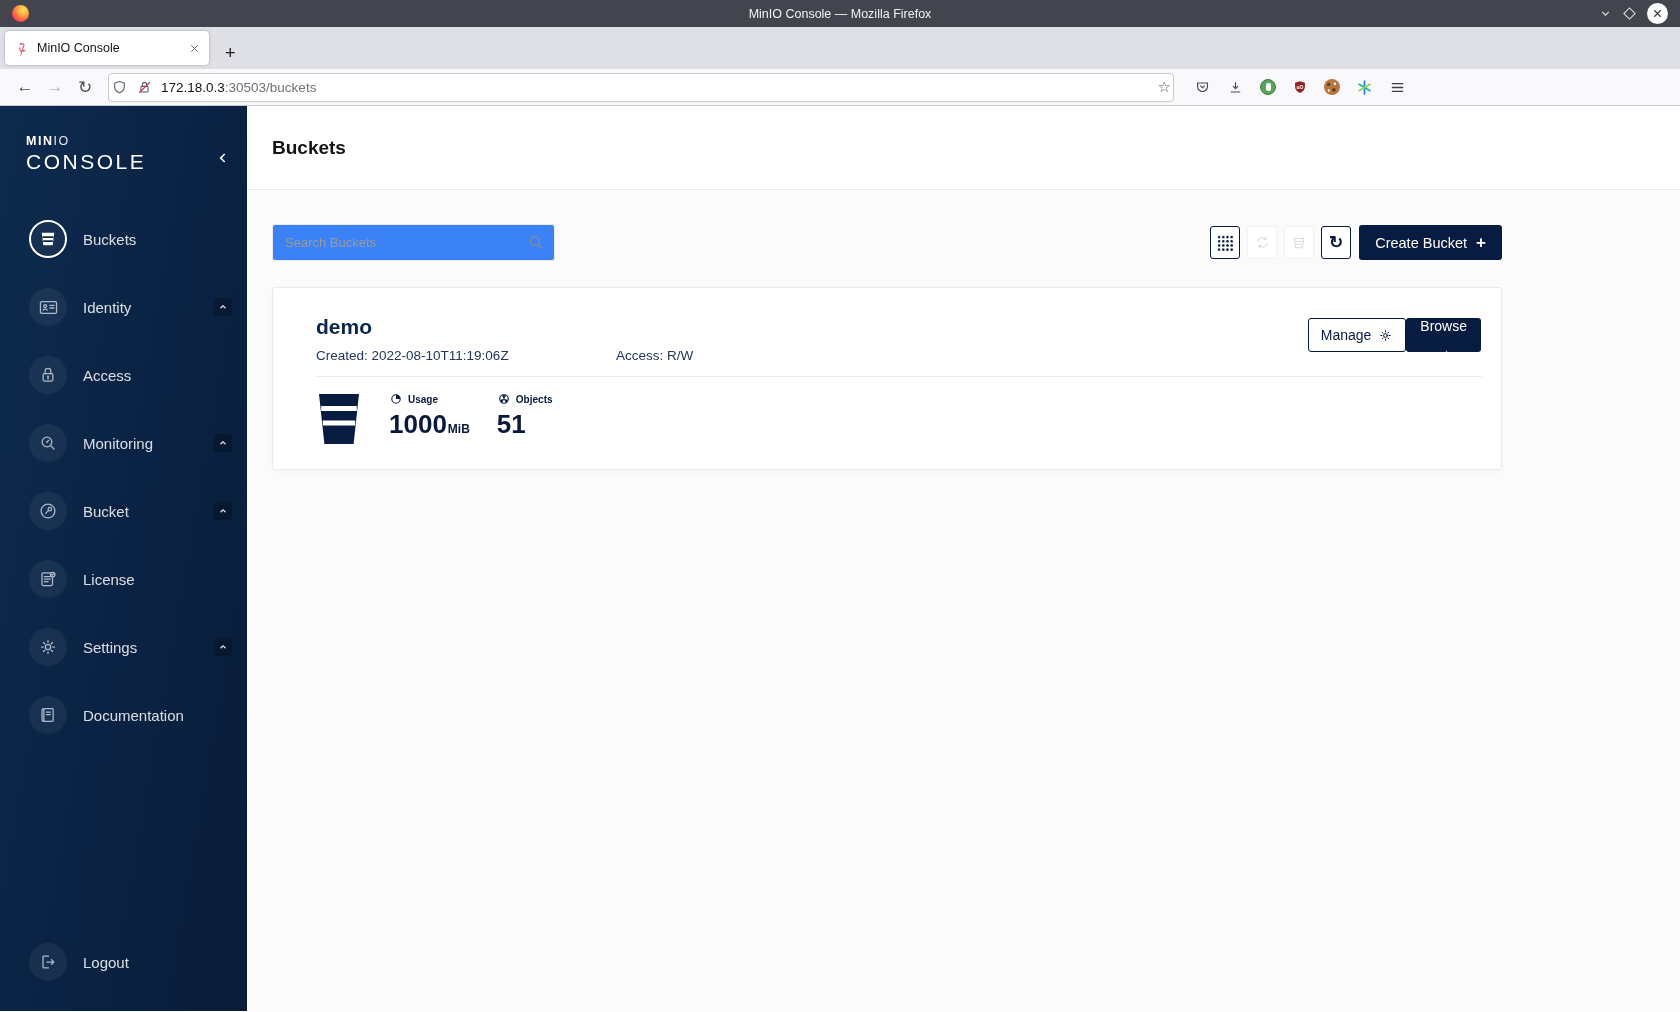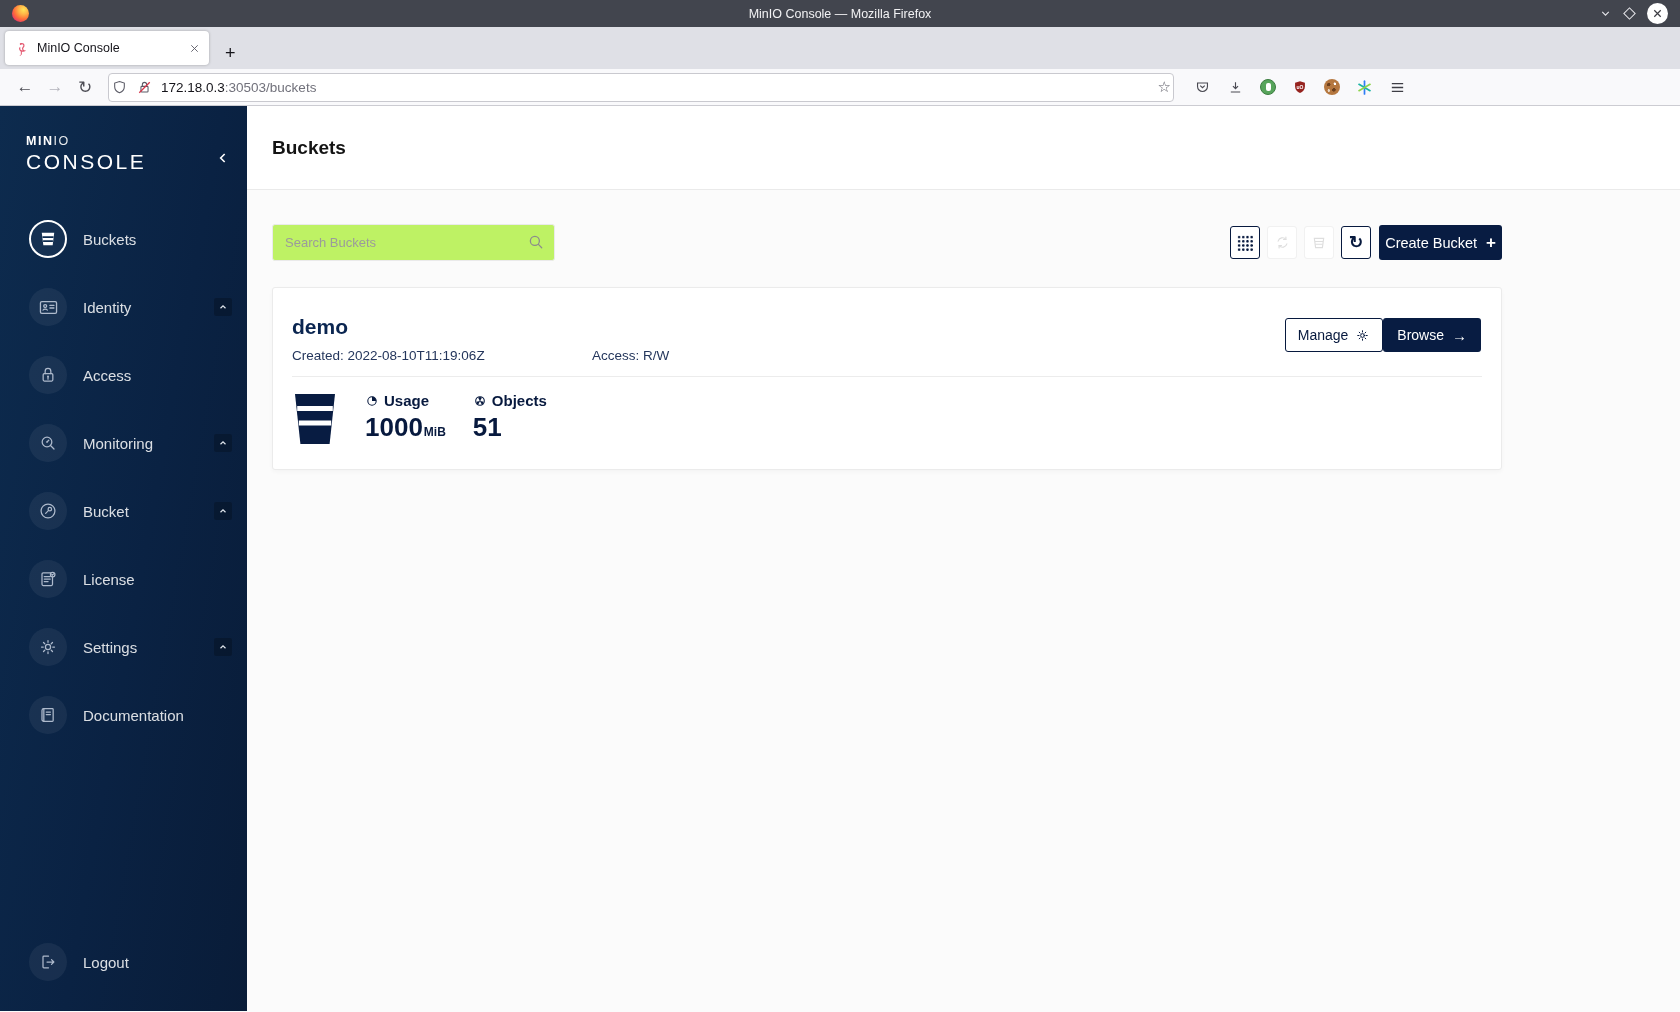"Search Buckets" .search-input { background: #bef264 -> #3b82f6 }
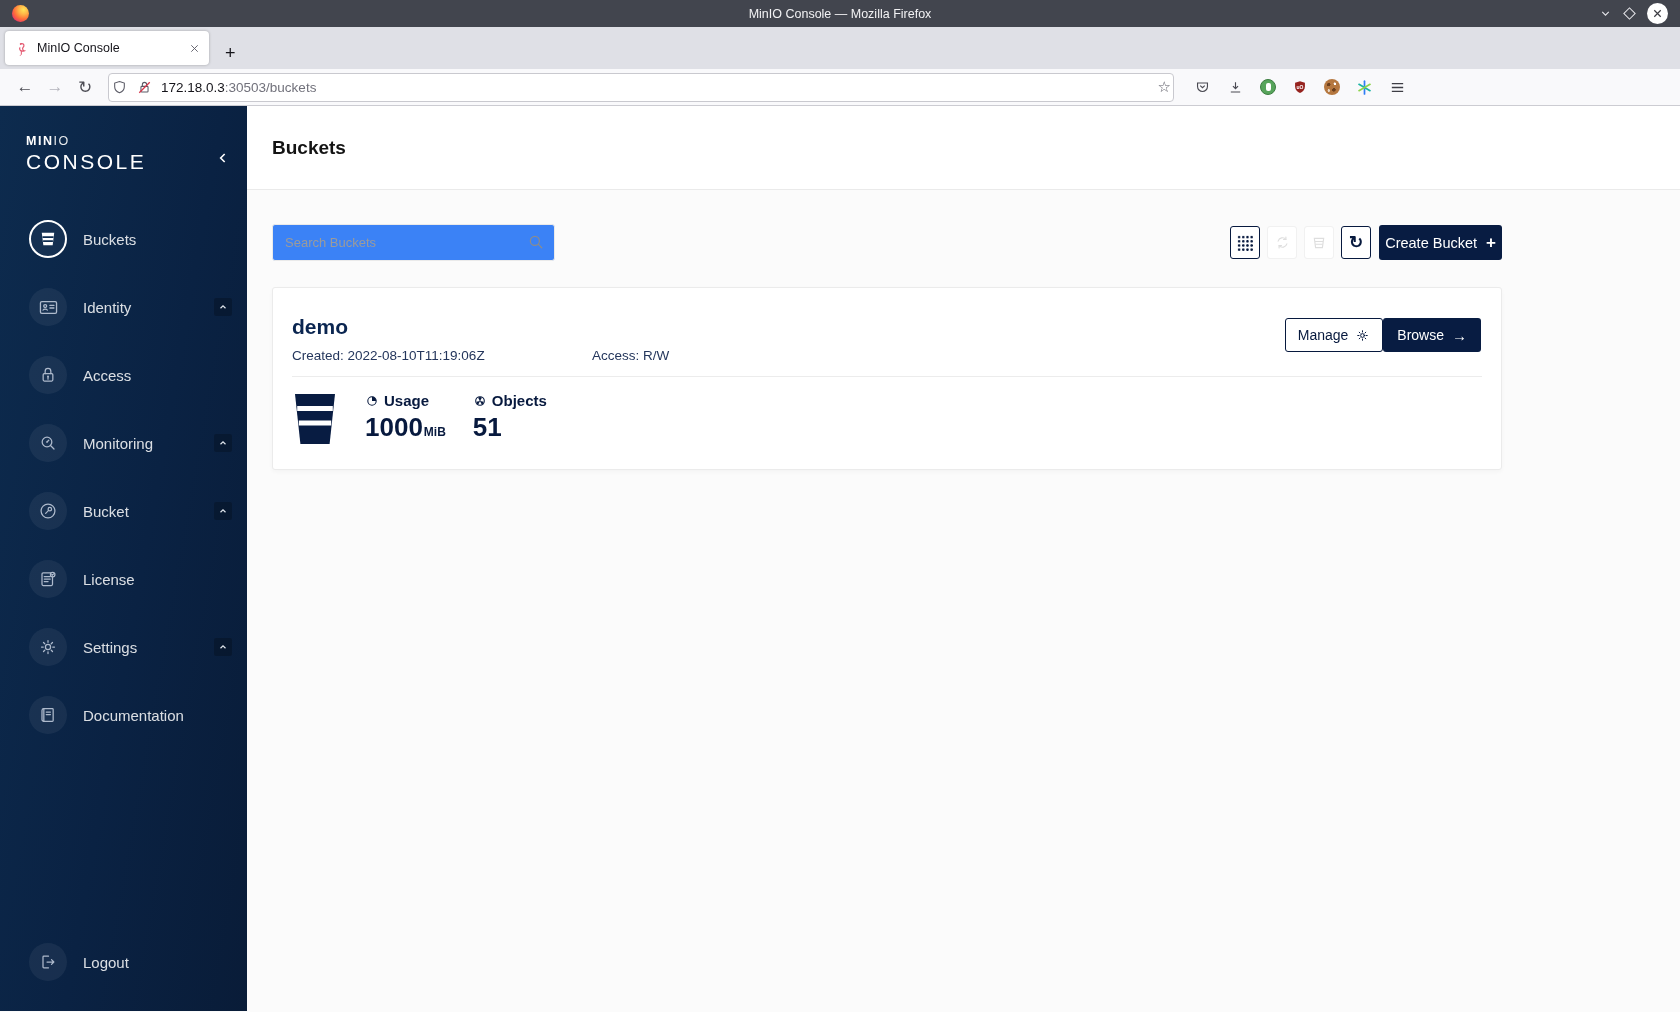"Create Bucket" .btn-create { padding: 0 6px -> 0 16px }
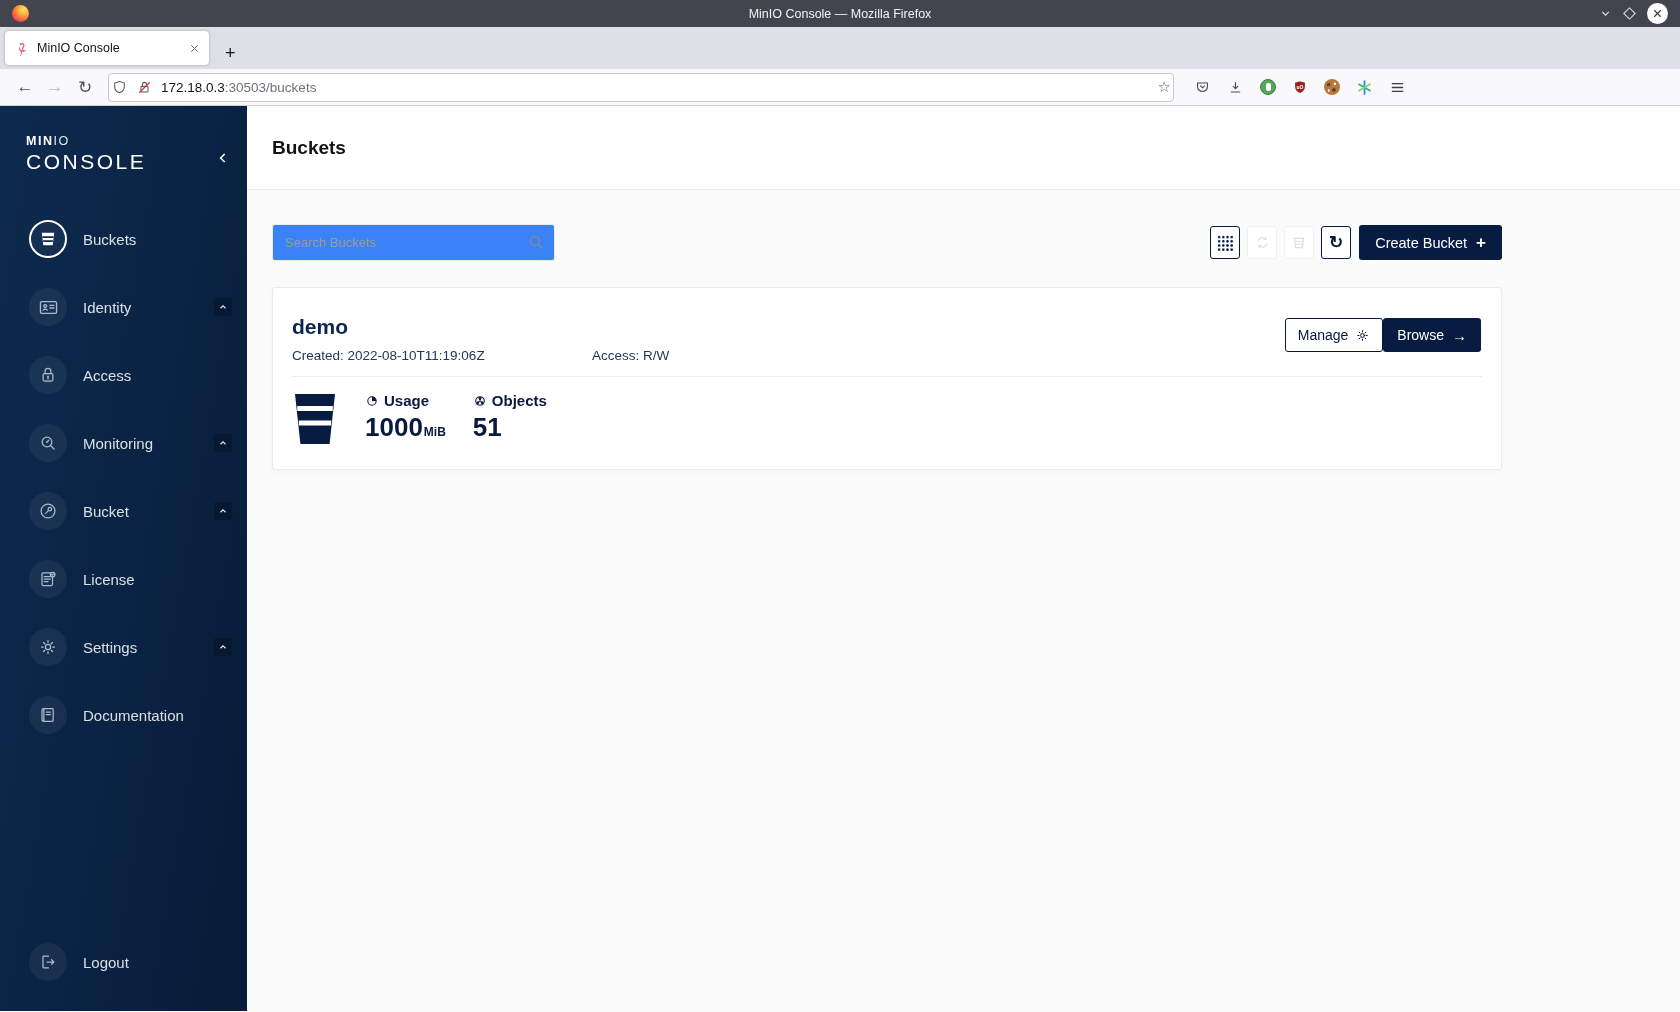"demo" .bucket-card { padding-left: none -> 24px }
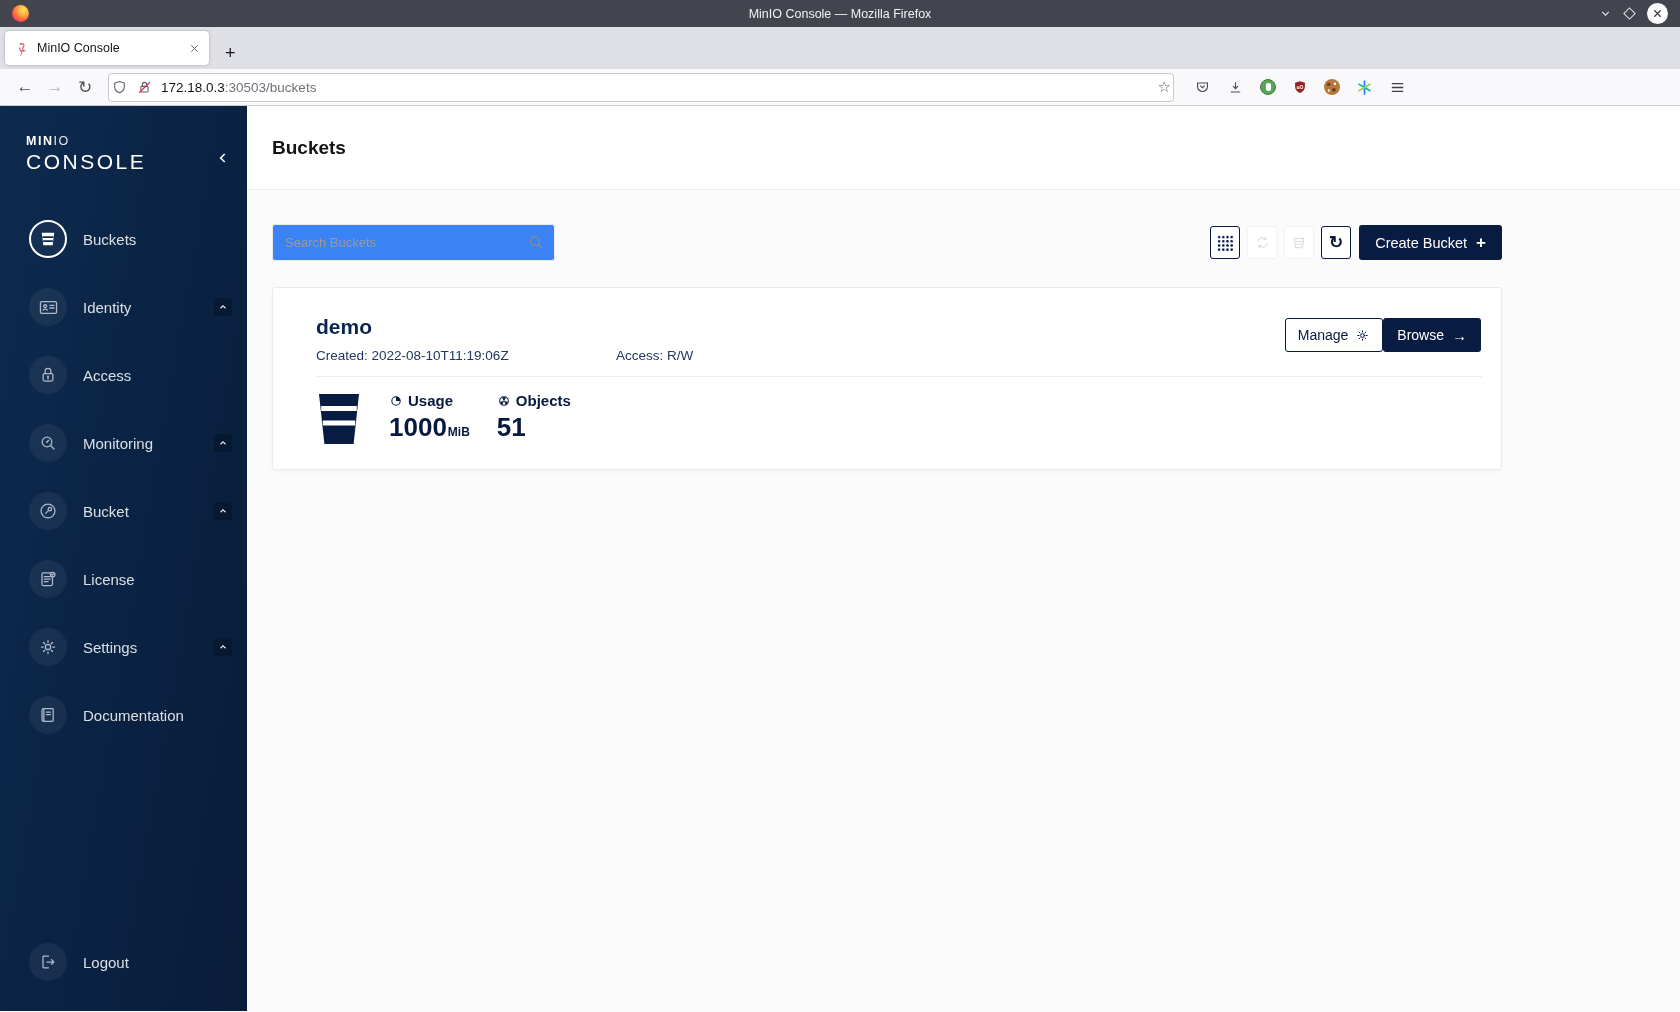"Browse" .btn-browse { flex-direction: none -> column }
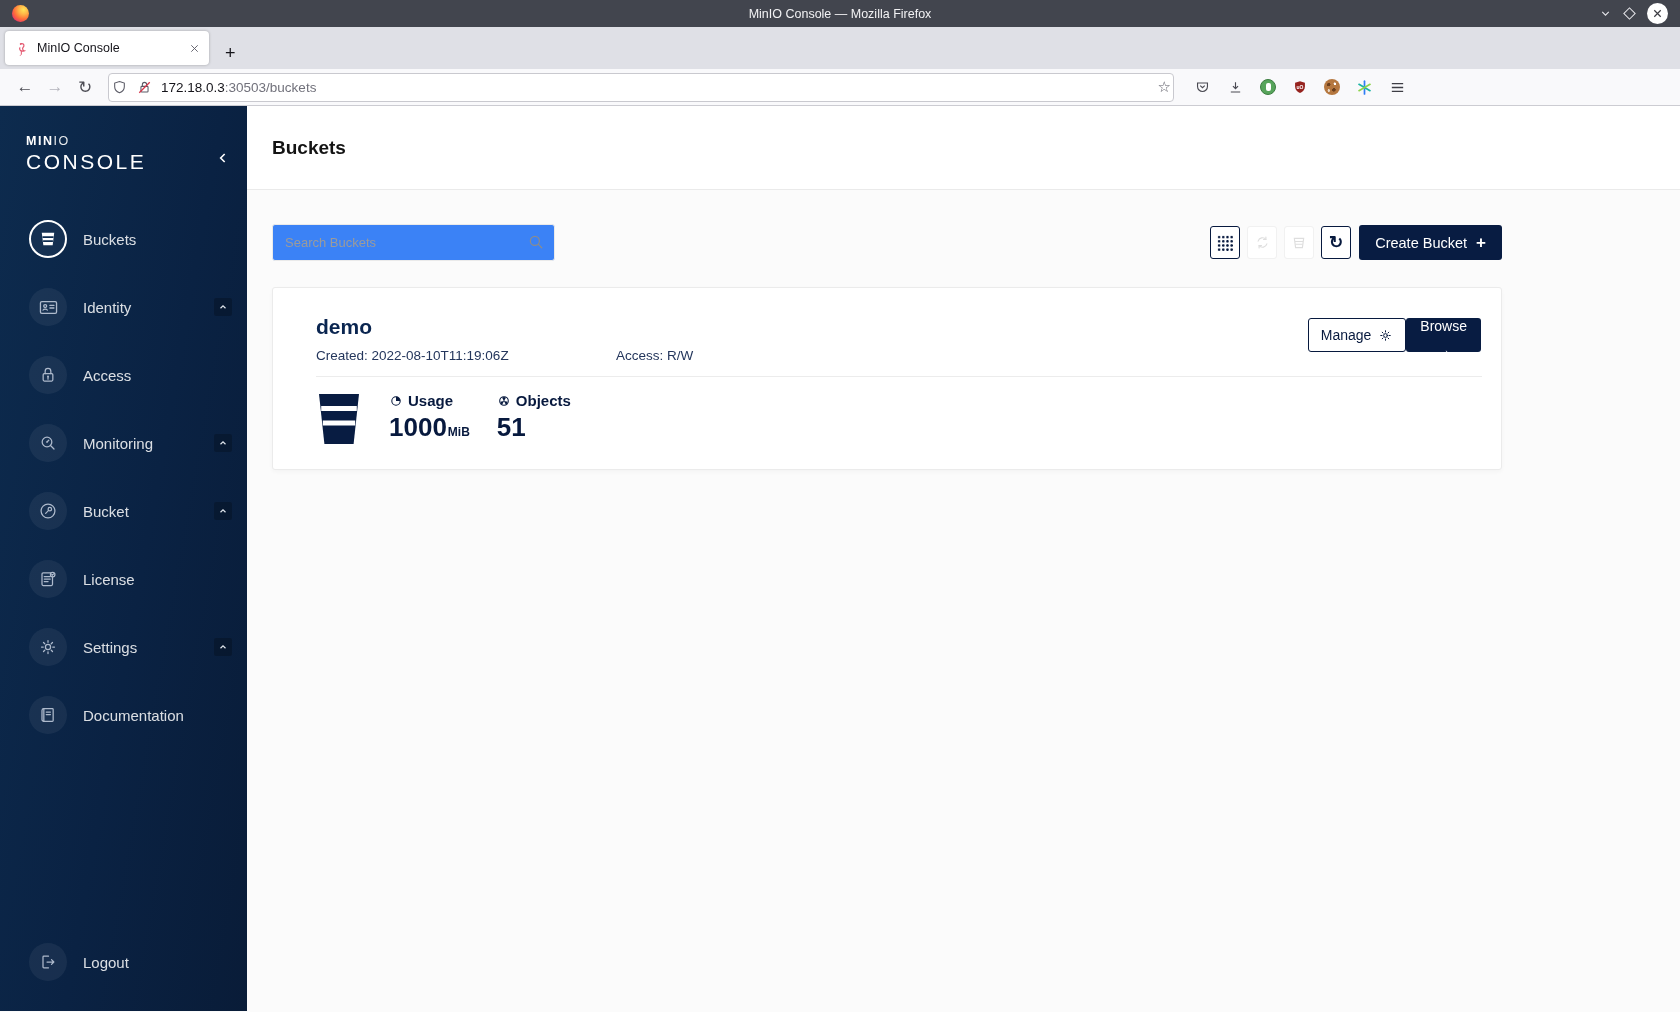"Usage" .stat-label { font-size: 15px -> 10px }
